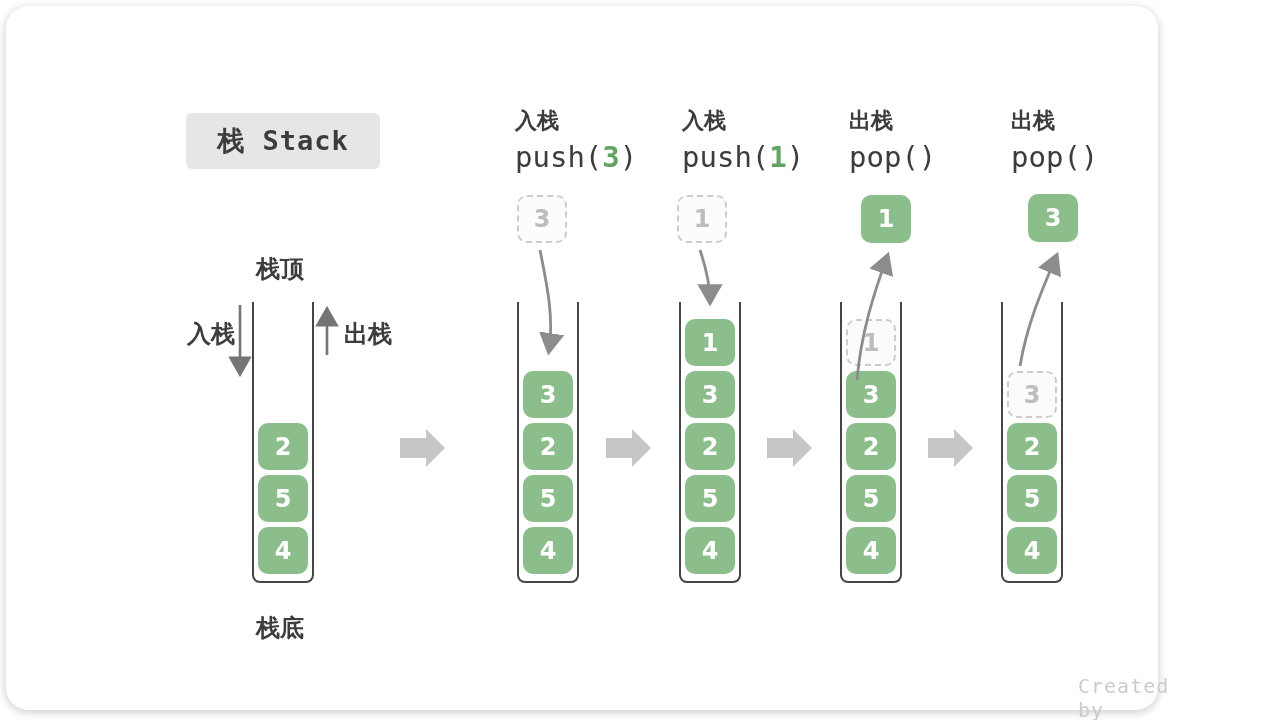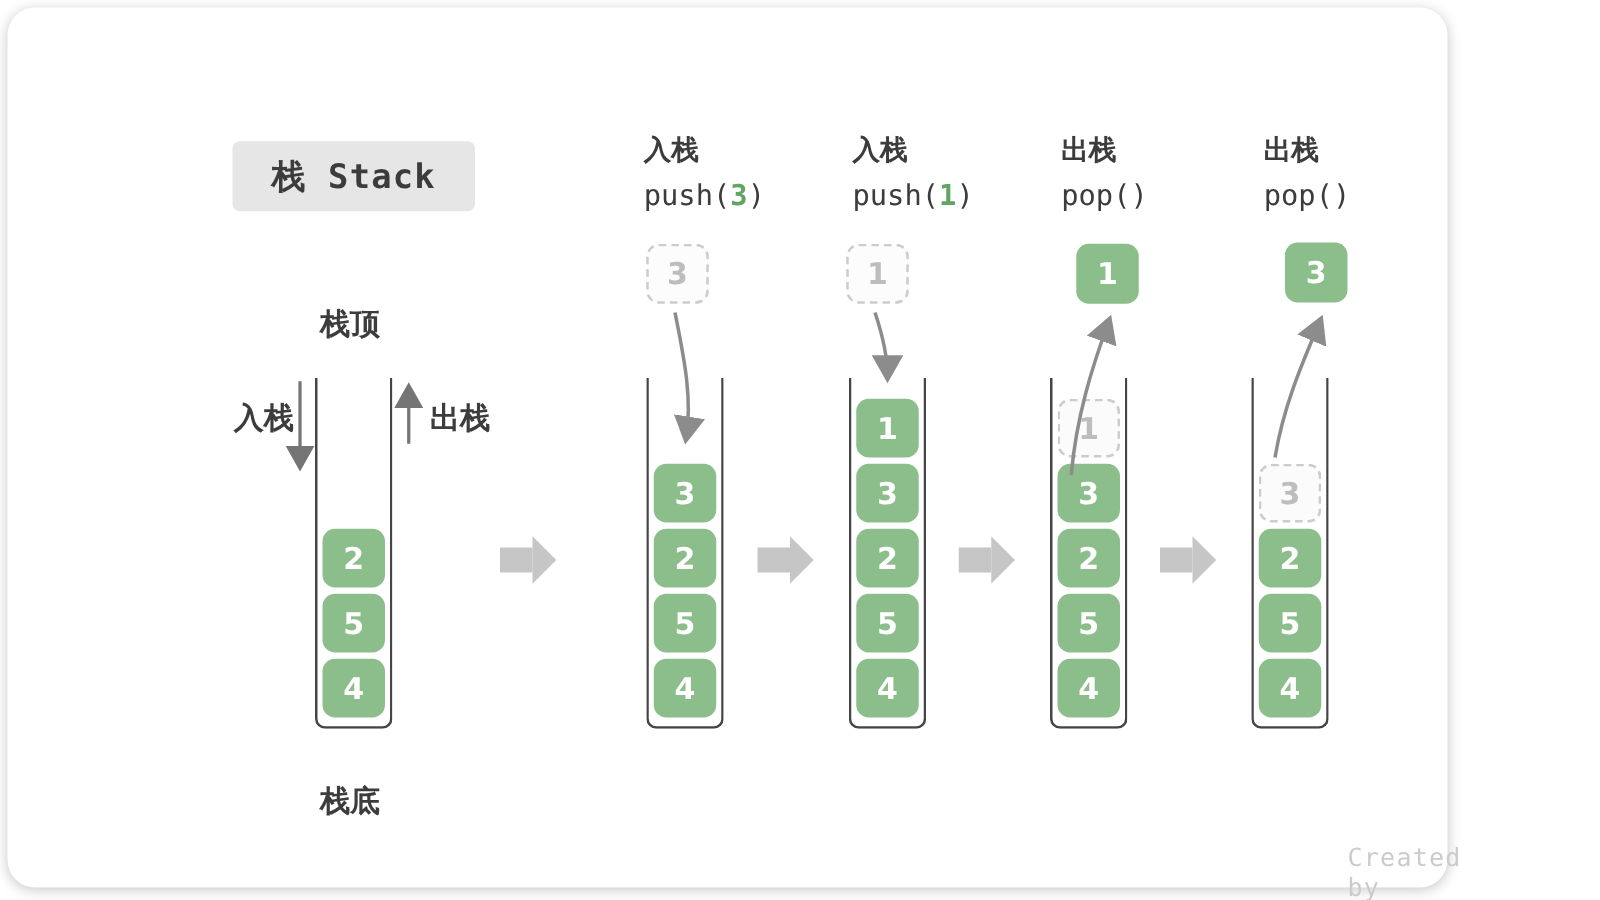"push(3)" .op-code { font-size: 23px -> 29px }
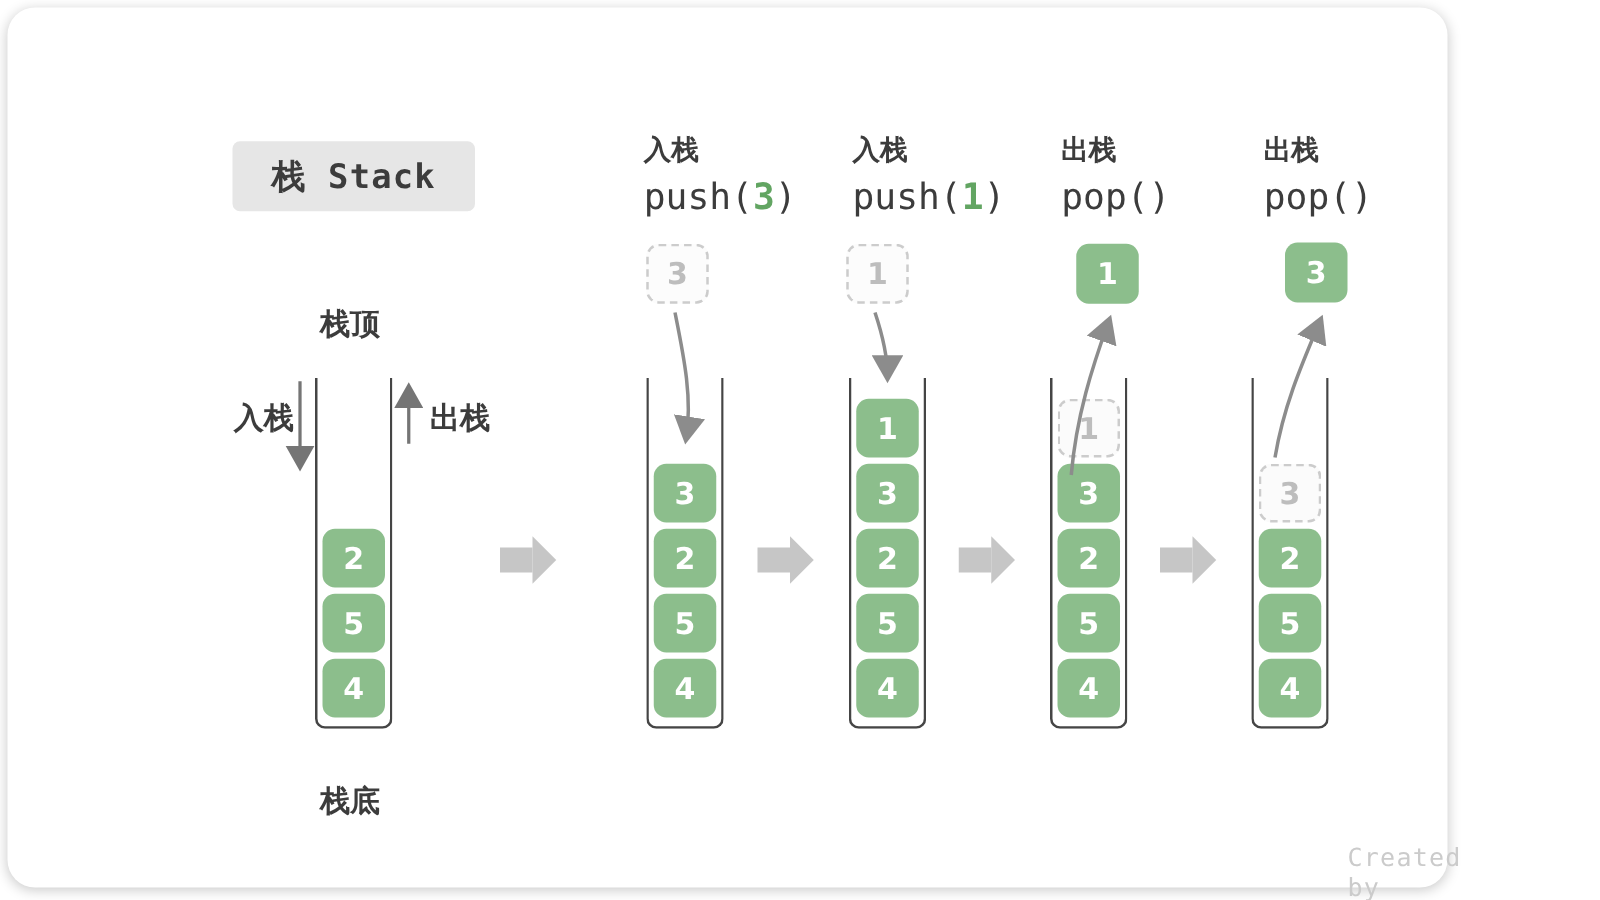"栈顶" div.lbl { top: 243px -> 253px }
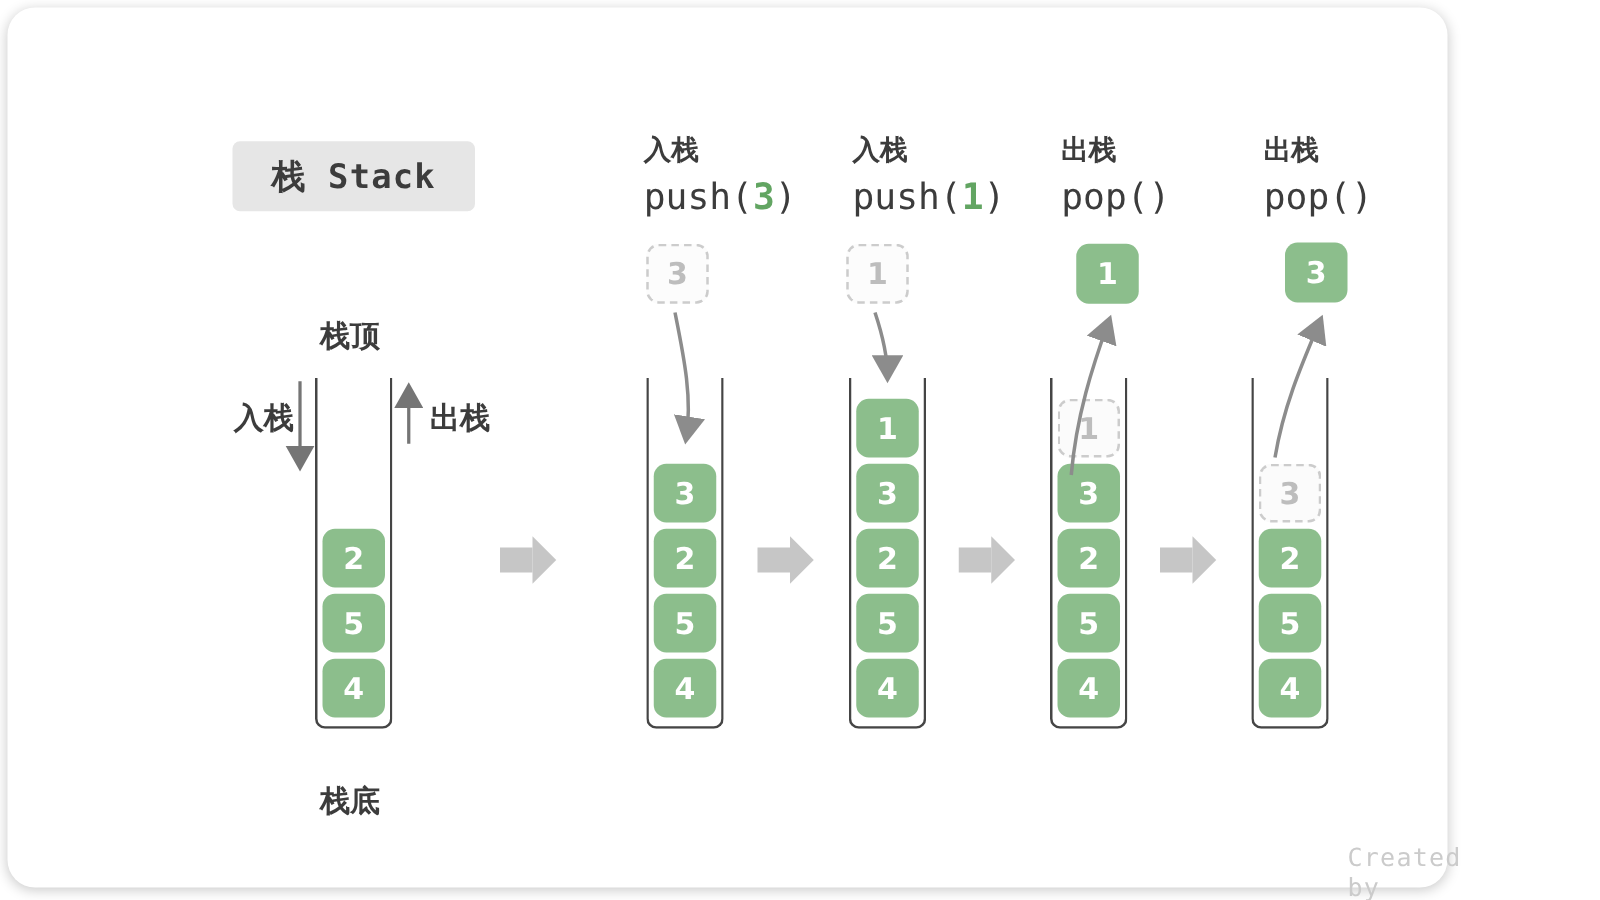"栈底" div.lbl { top: 625px -> 612px }
